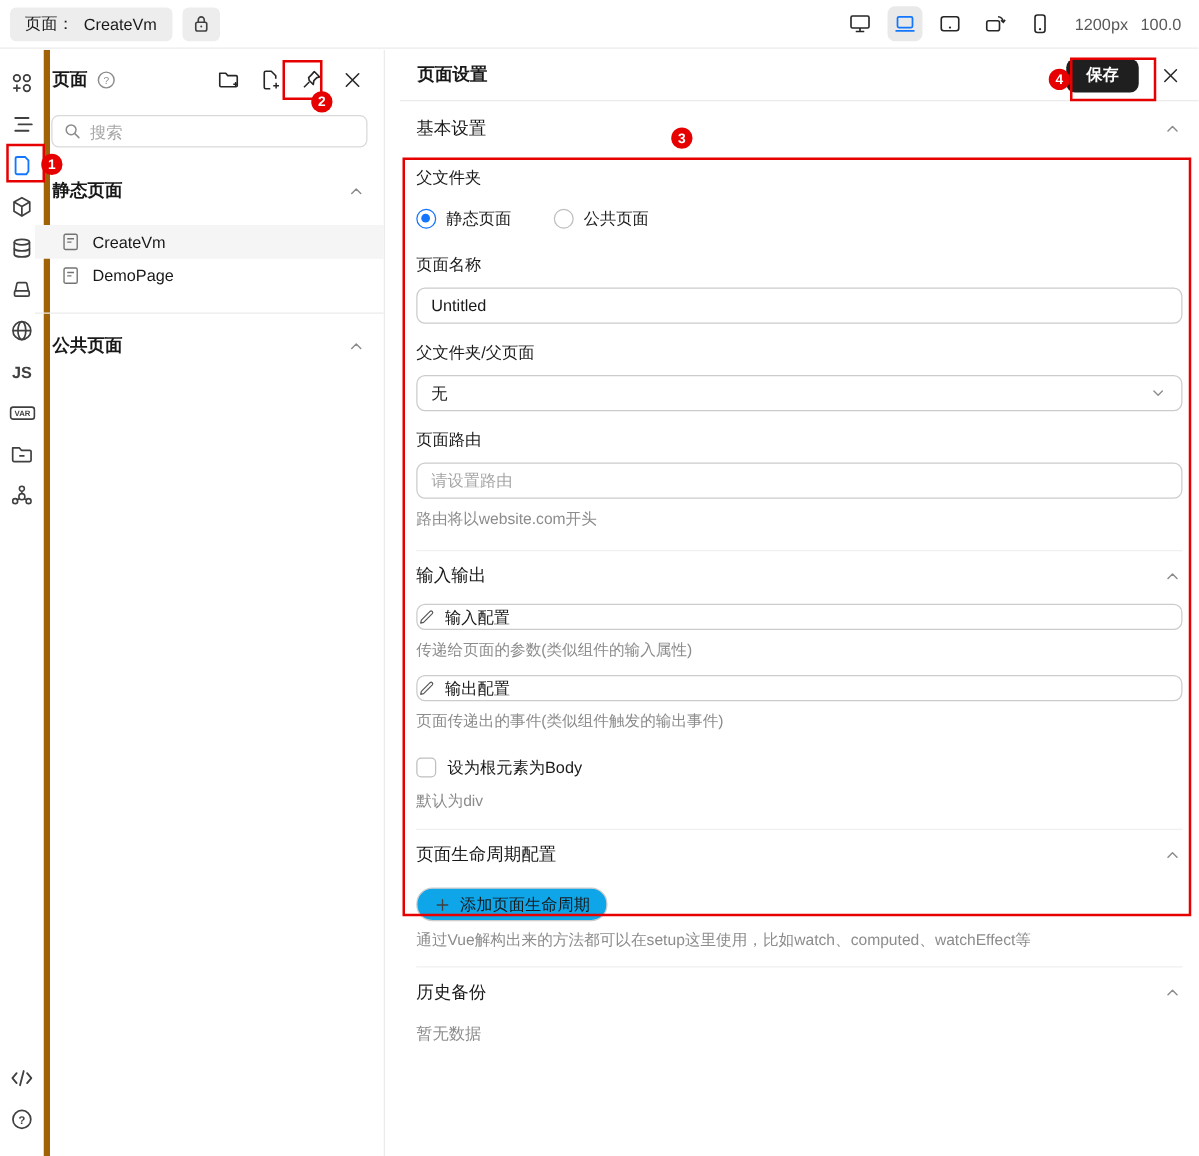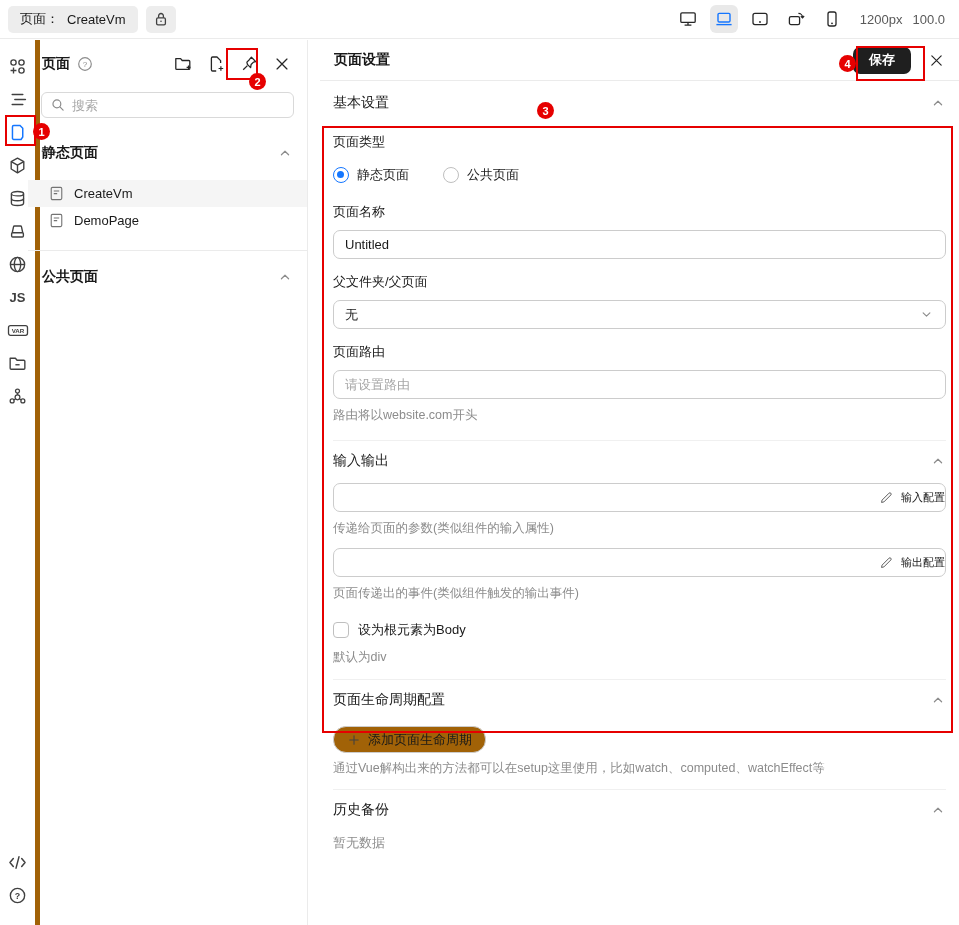"页面类型" div.f-label { text: 页面类型 -> 父文件夹 }
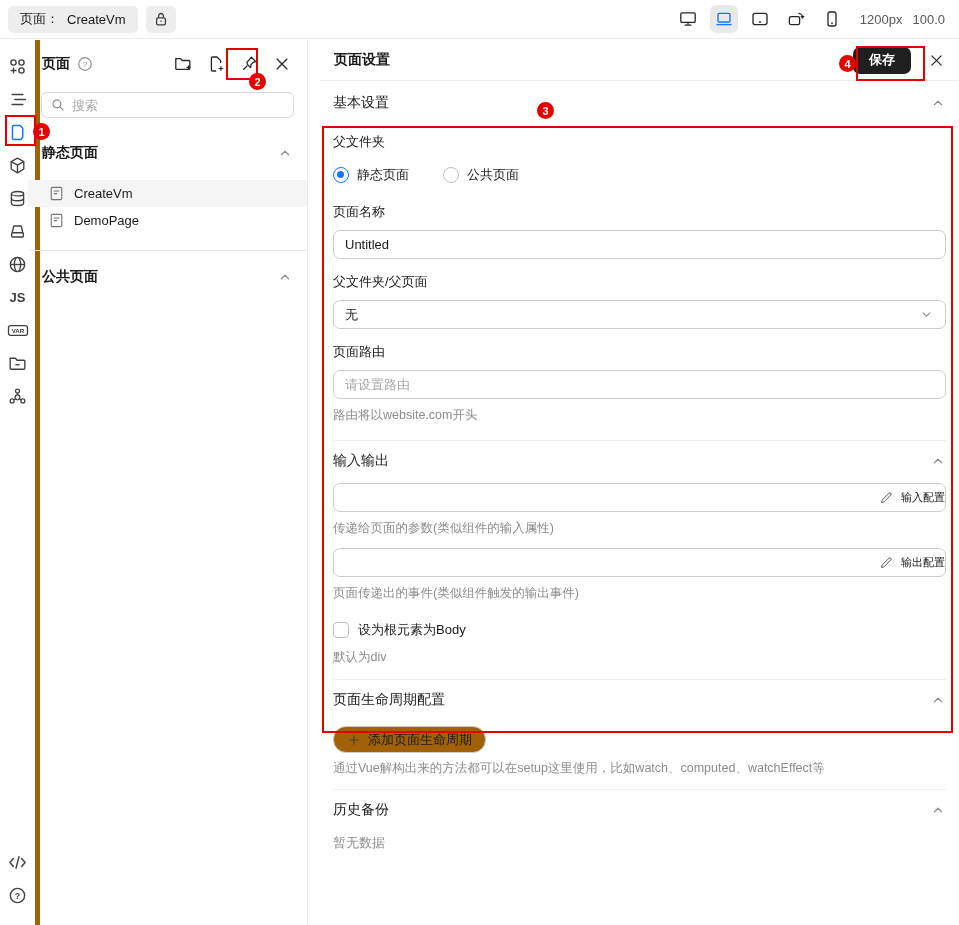"输入配置" .cfg-btn { font-size: 11px -> 13px; height: 29px -> 21px; justify-content: flex-end -> flex-start }
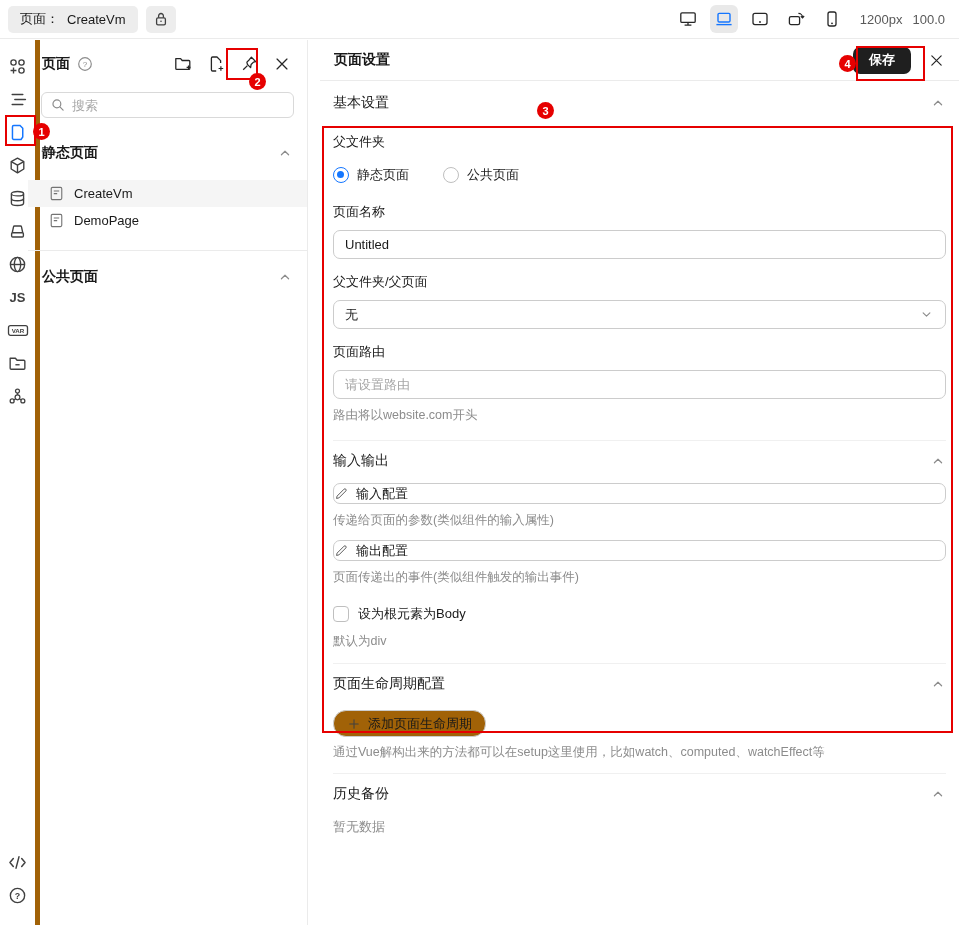"添加页面生命周期" .add-btn { background: #a16207 -> #0ea5e9 }
